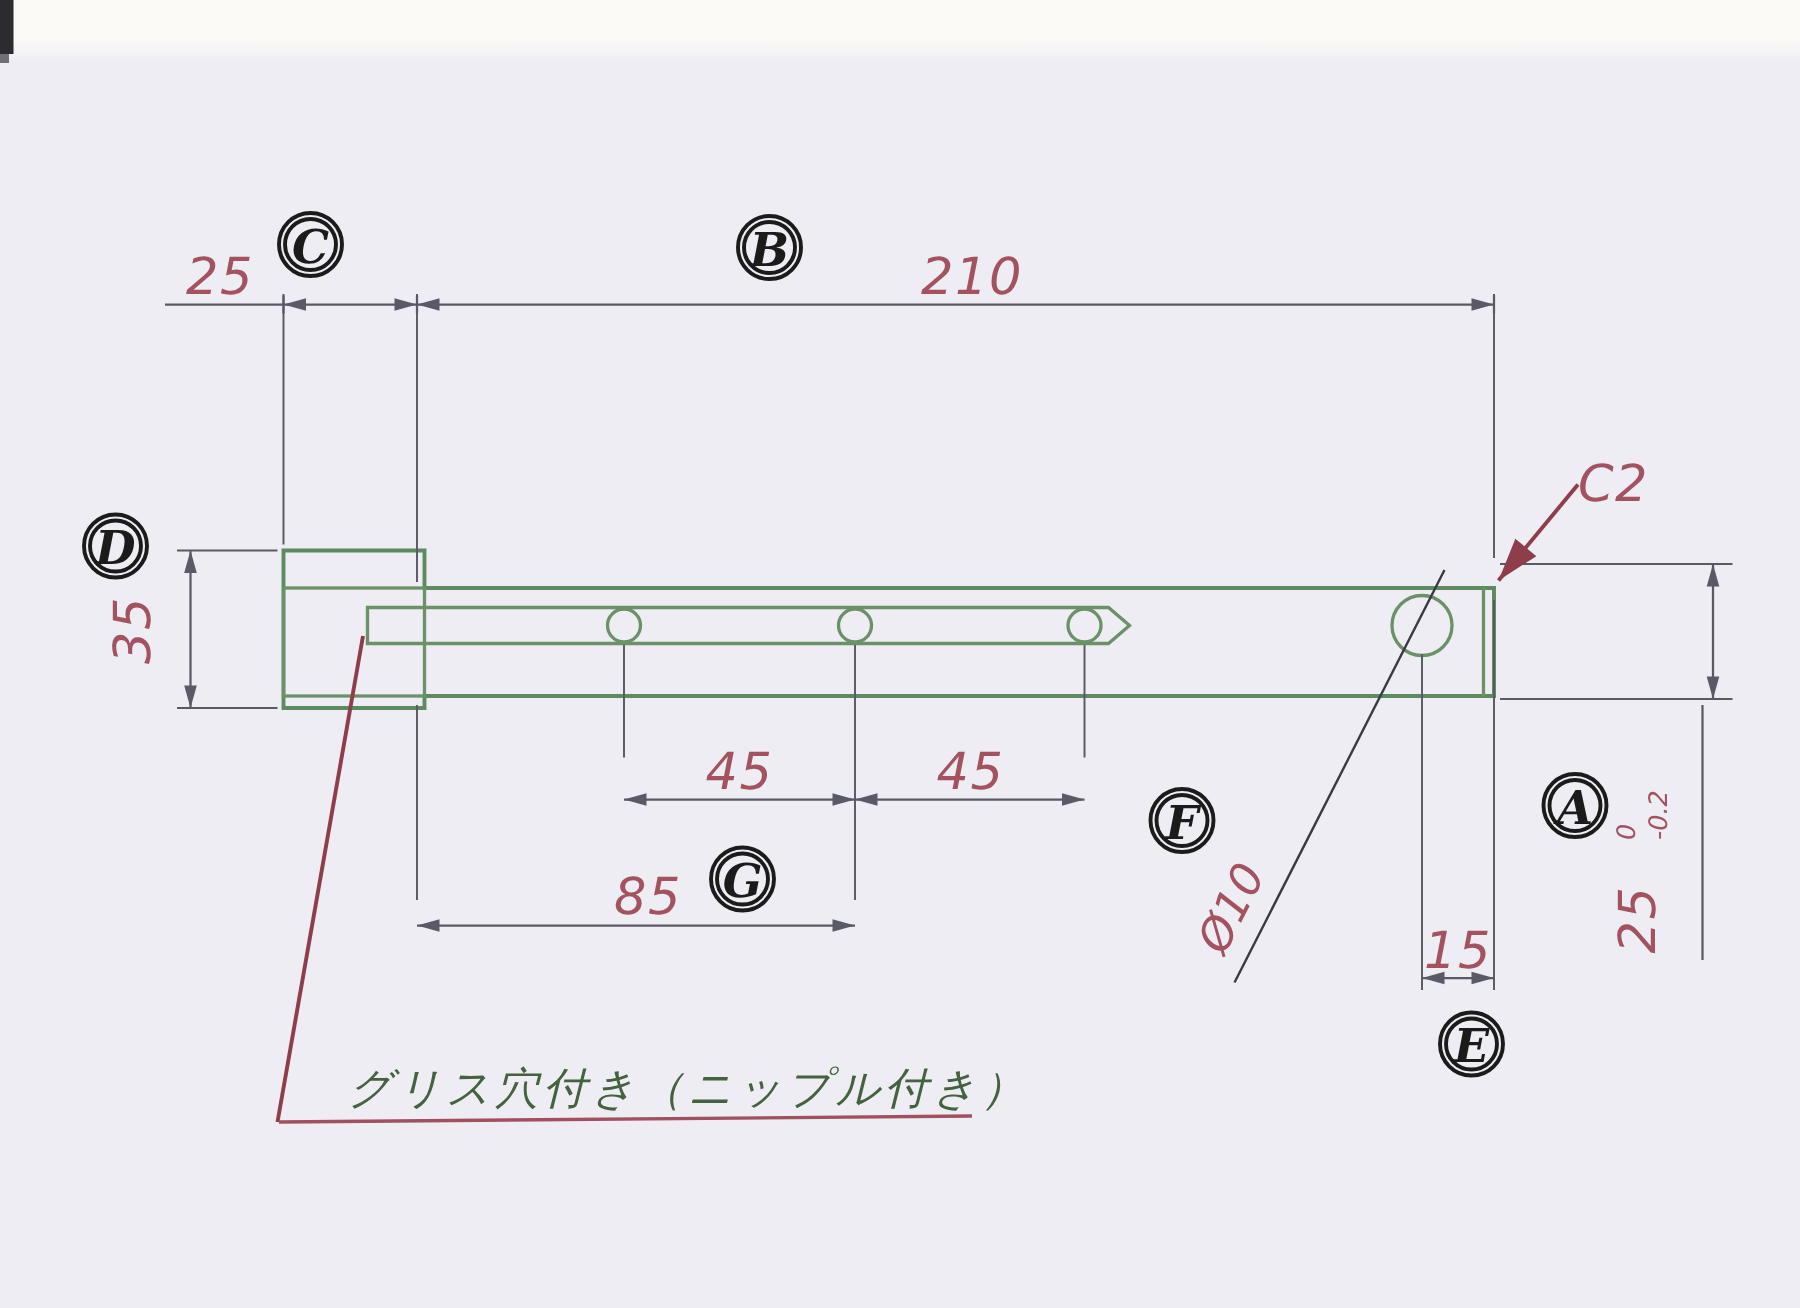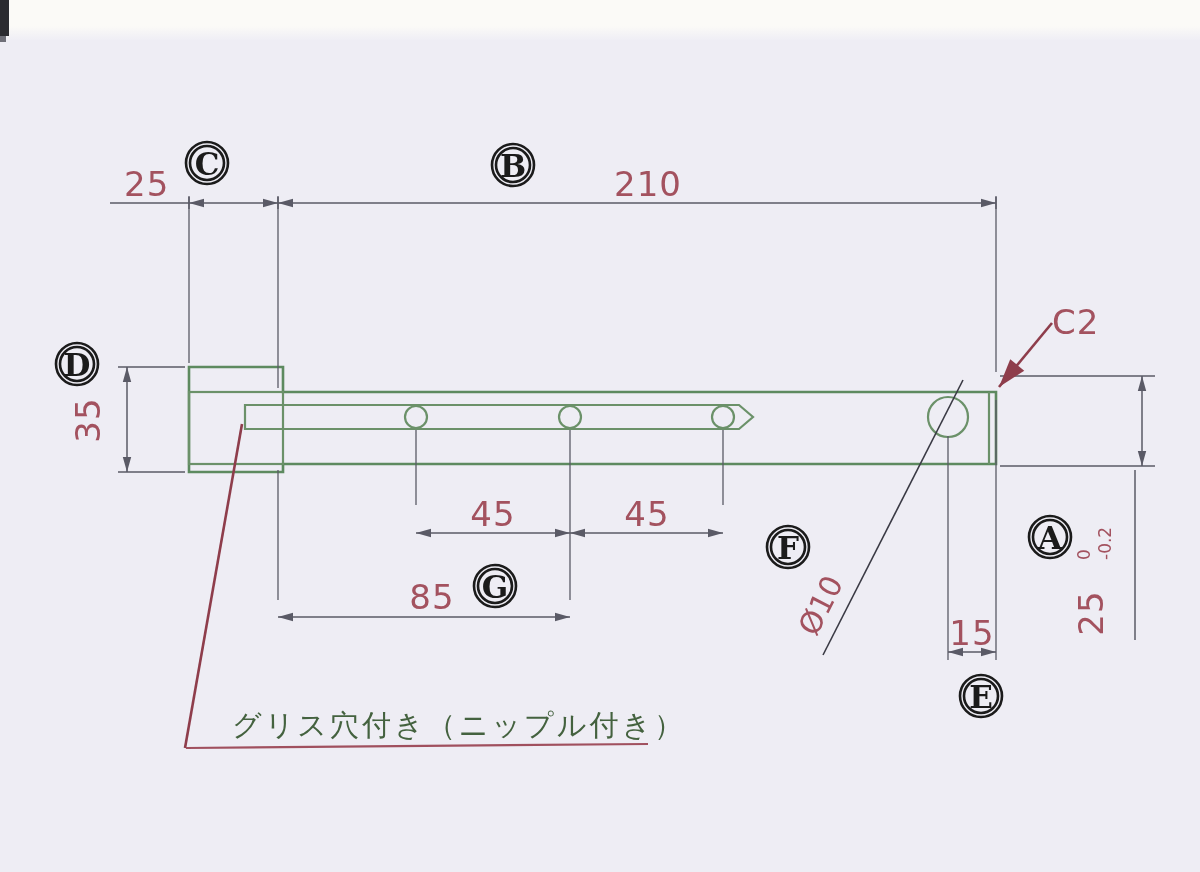"25" #page { font-style: none -> italic }
